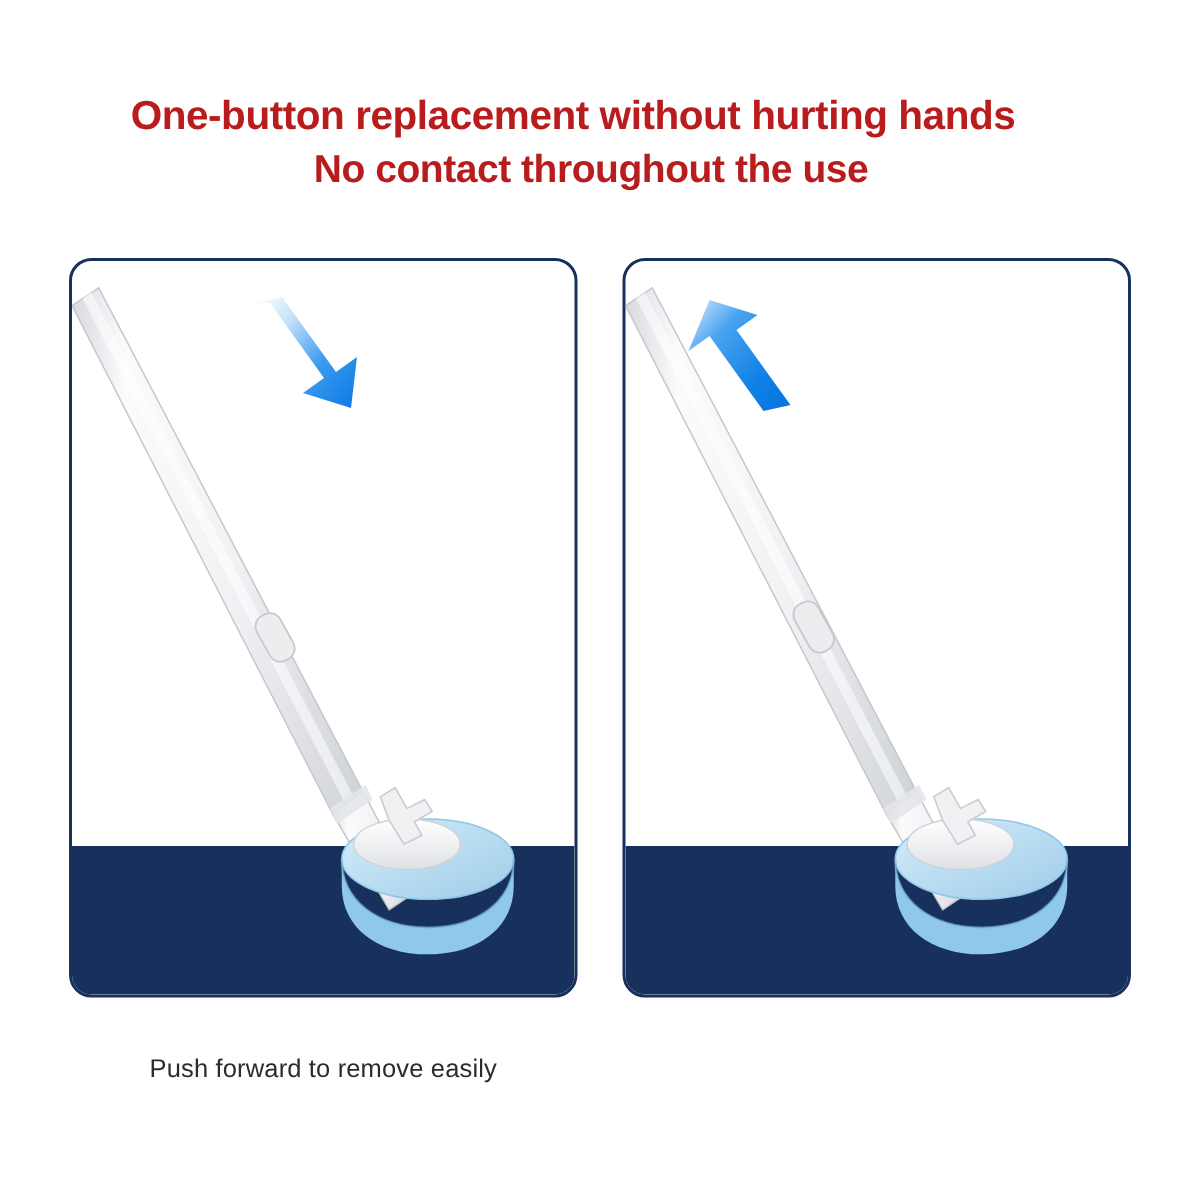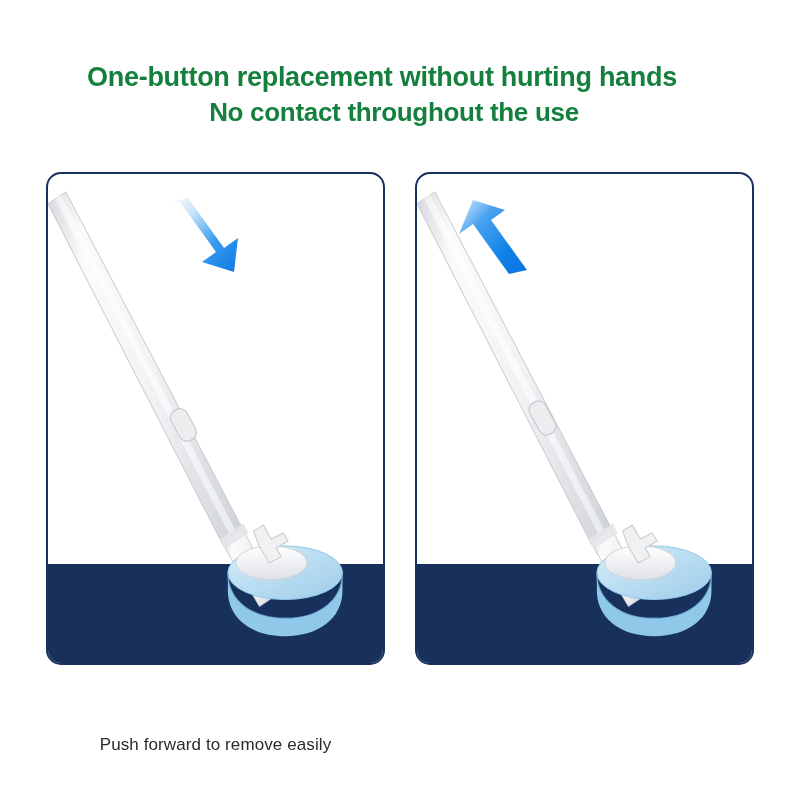"One-button replacement without hurting" .heading { color: #15803d -> #b91c1c }
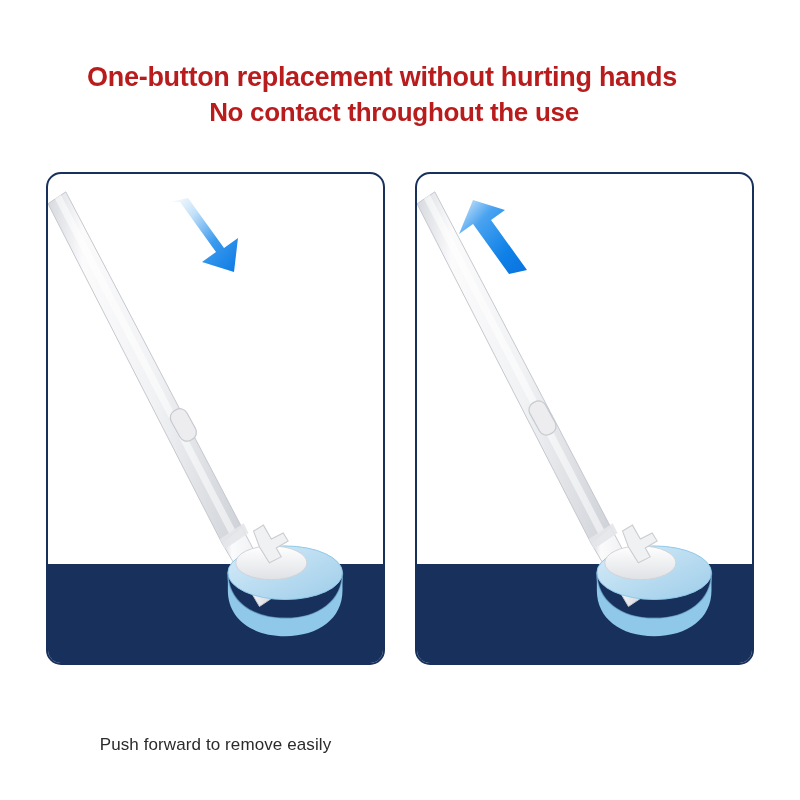"Push forward to remove easily" .caption { margin-top: 32px -> none }
